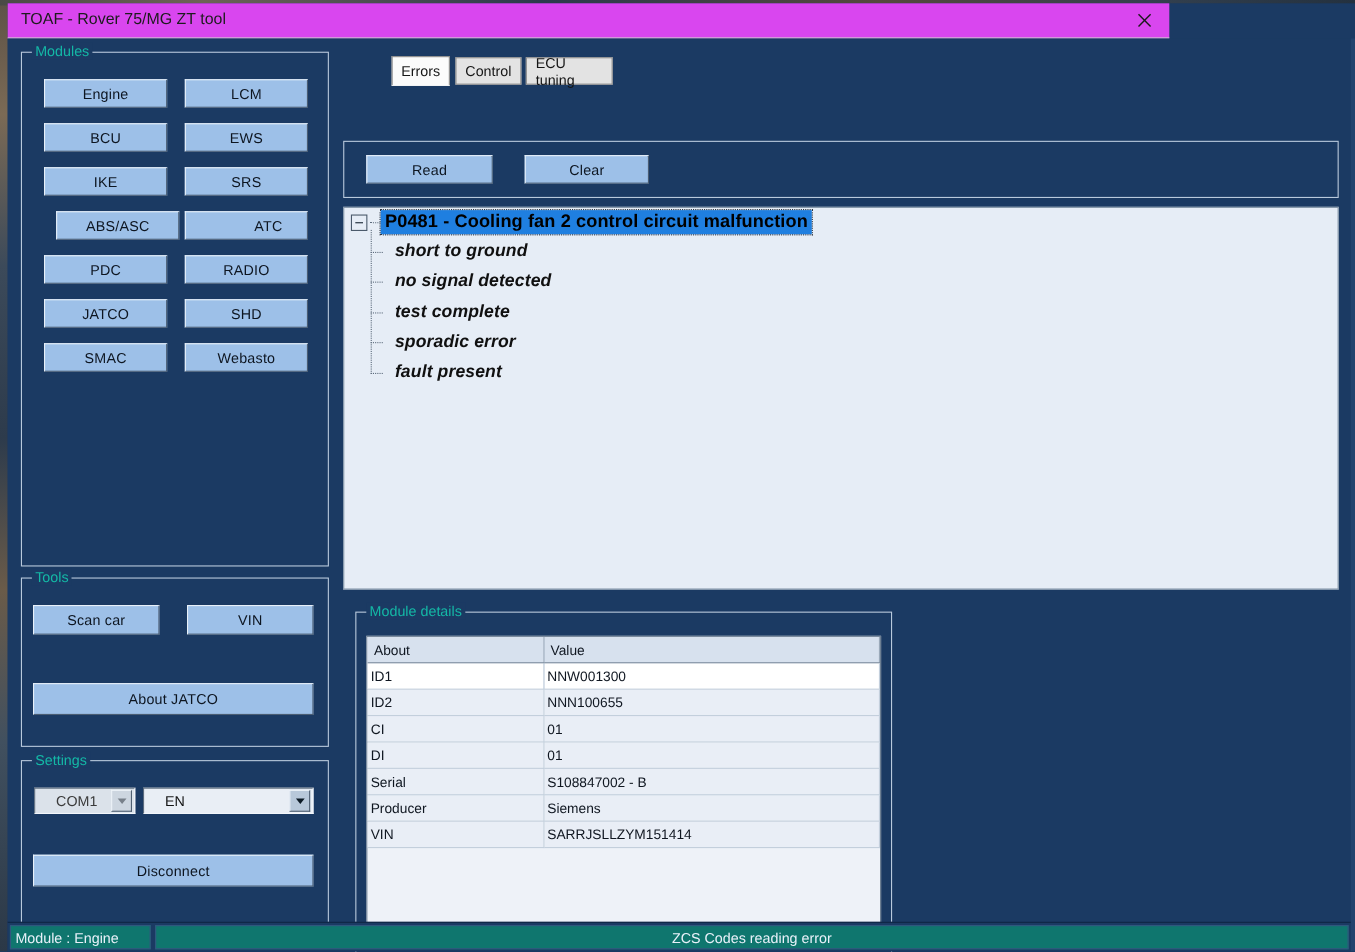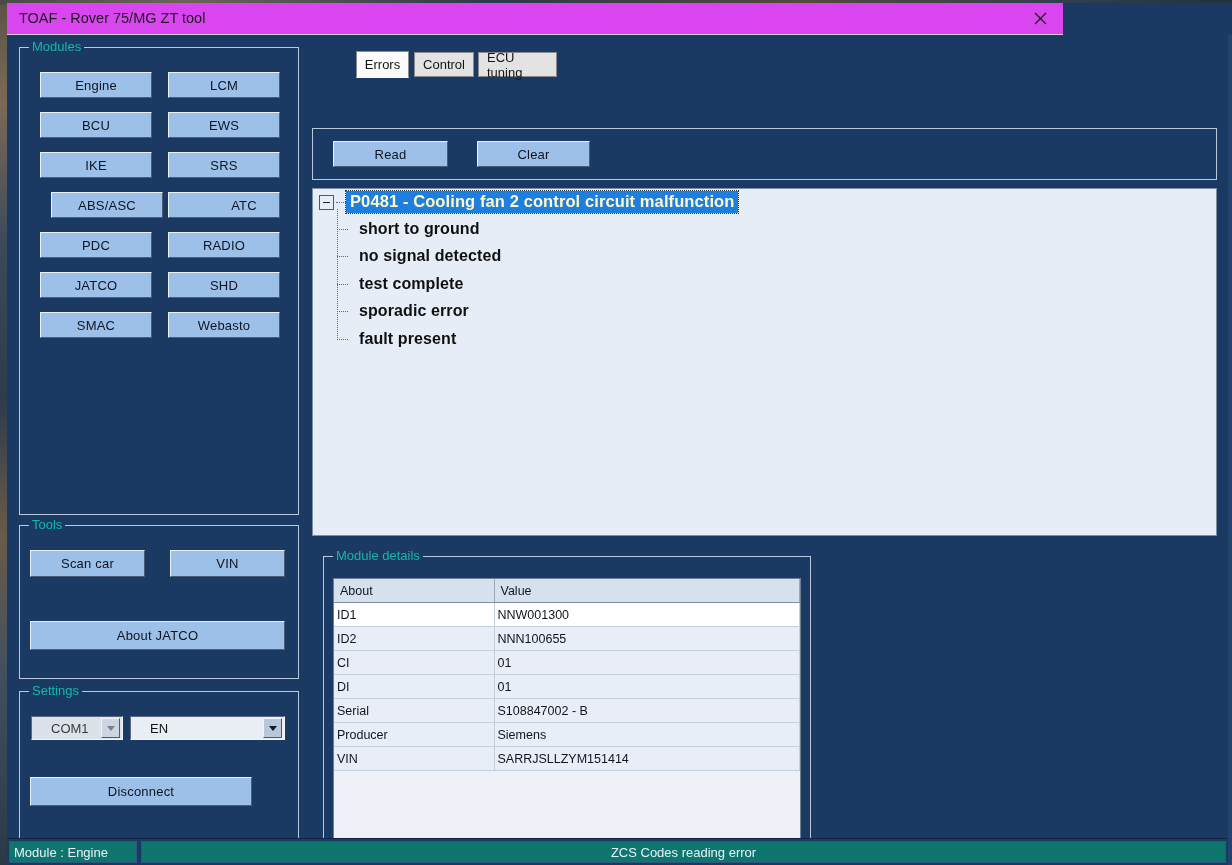"P0481 - Cooling fan 2" .root-label { color: #fef9c3 -> #000000 }
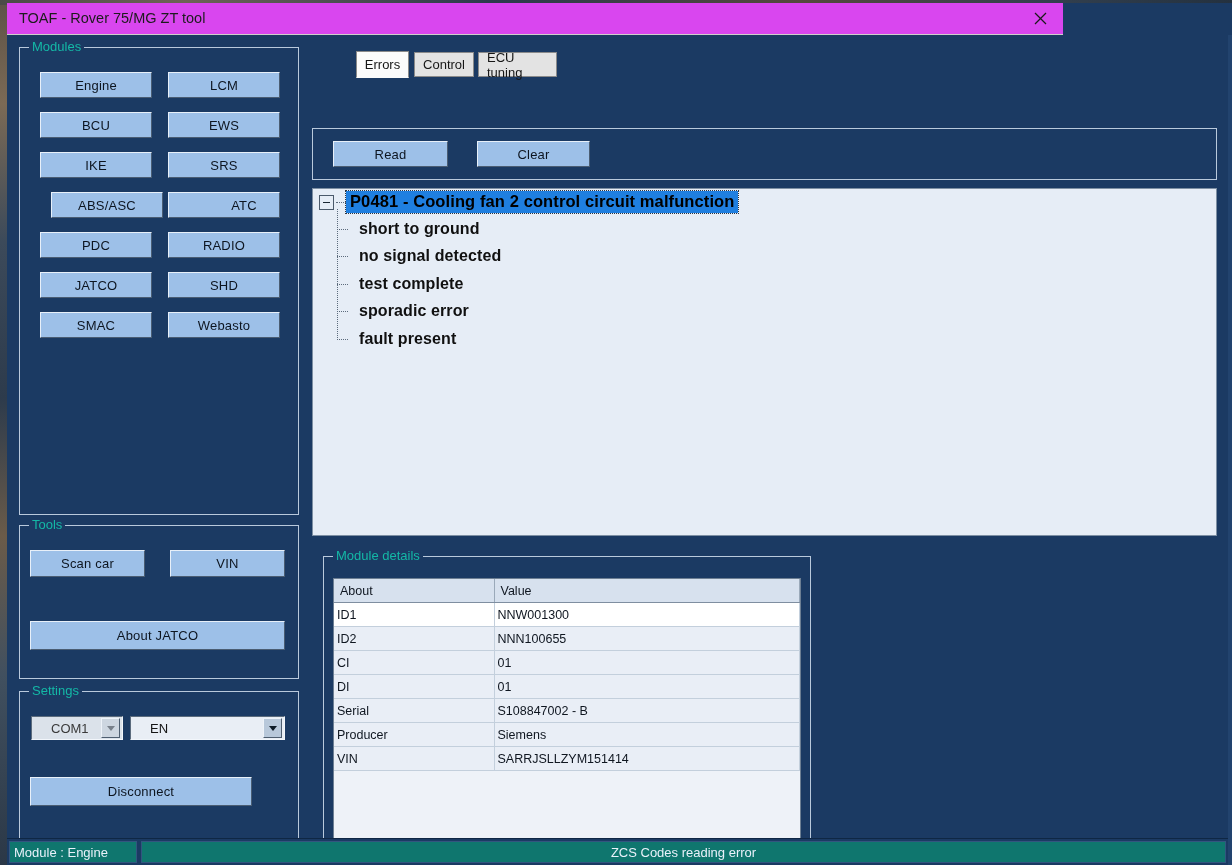"short to ground" .tree-child { font-style: none -> italic }
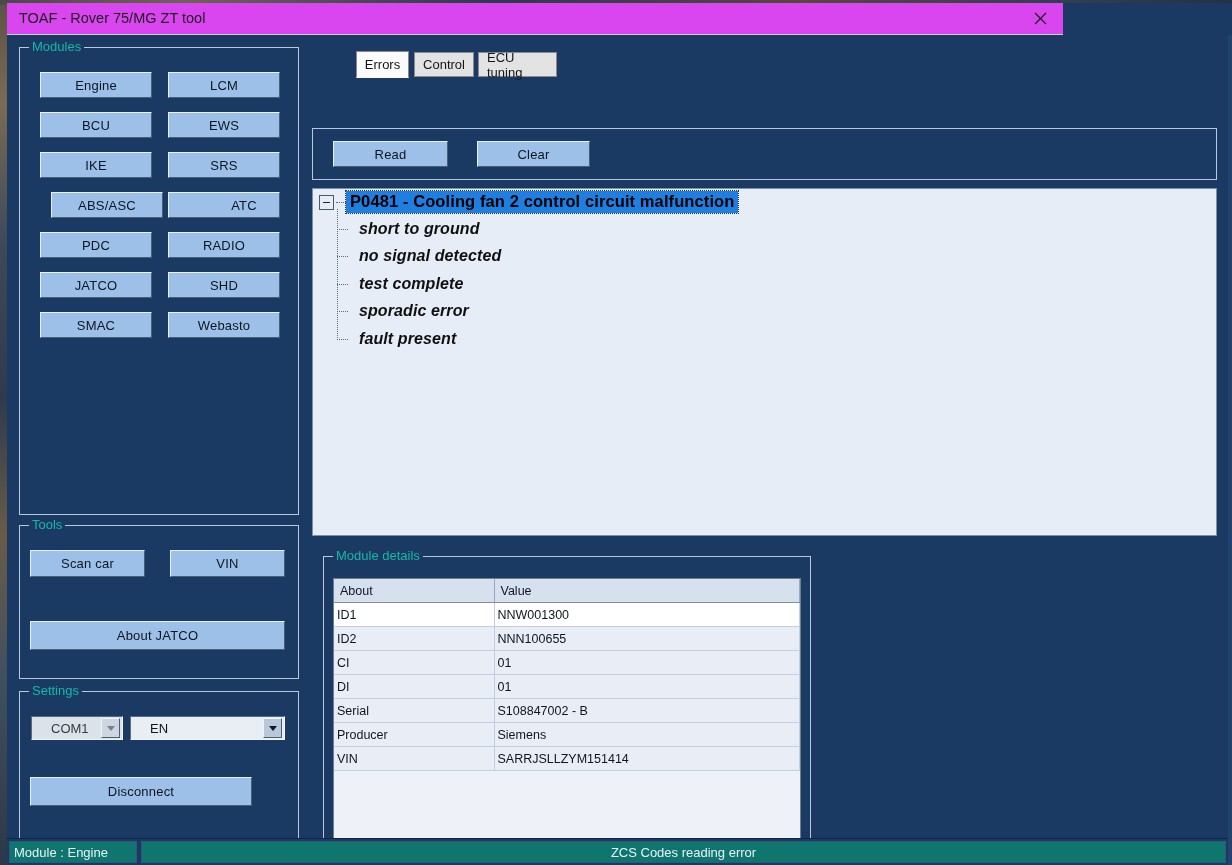"Disconnect" div.btn { width: 222px -> 255px }
